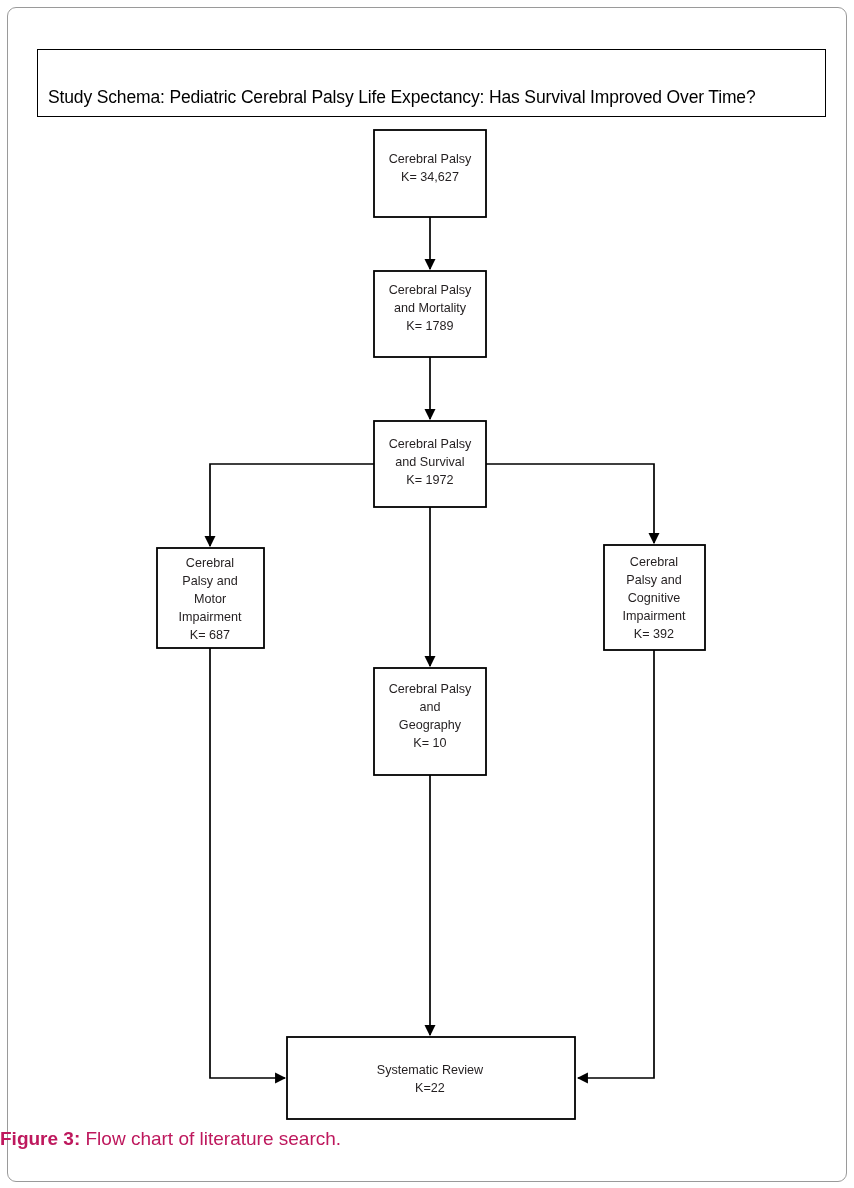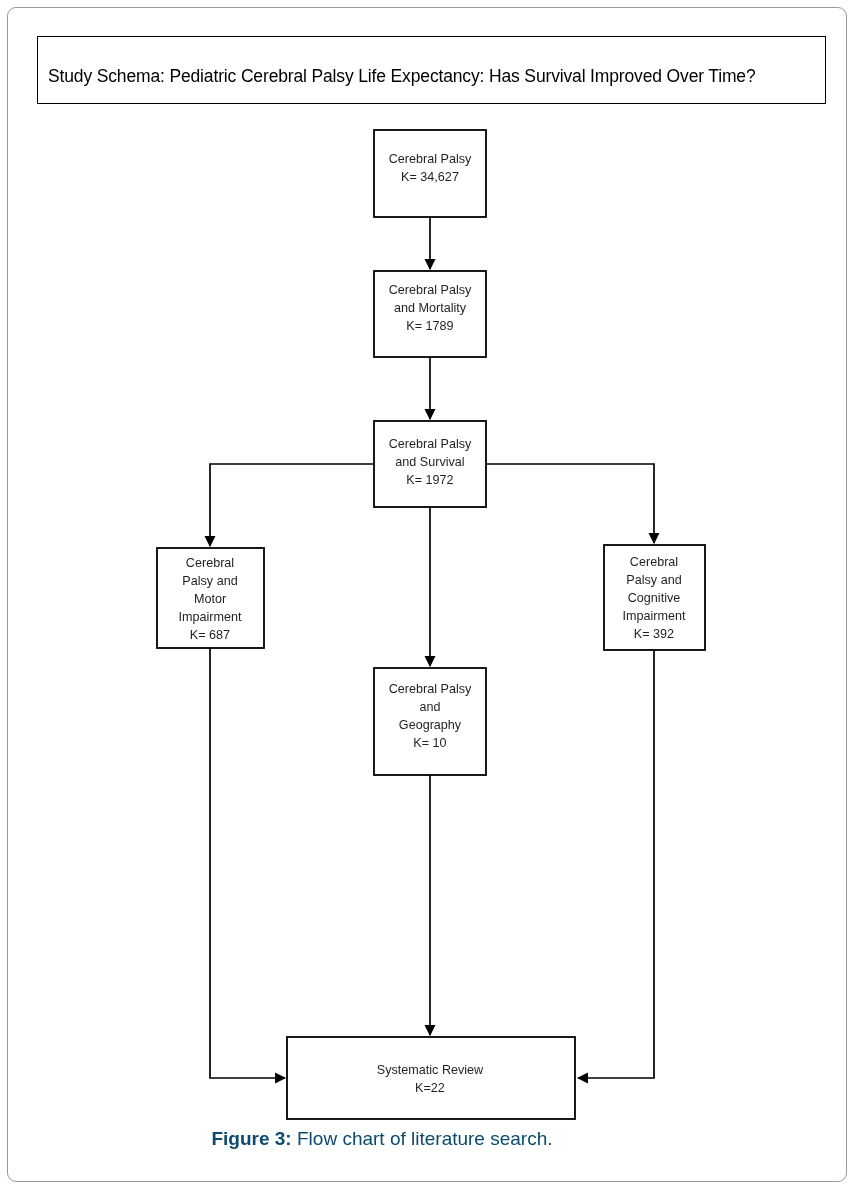"Study Schema: Pediatric Cerebral Palsy" #title-box { align-items: flex-start -> center; top: 36px -> 49px }
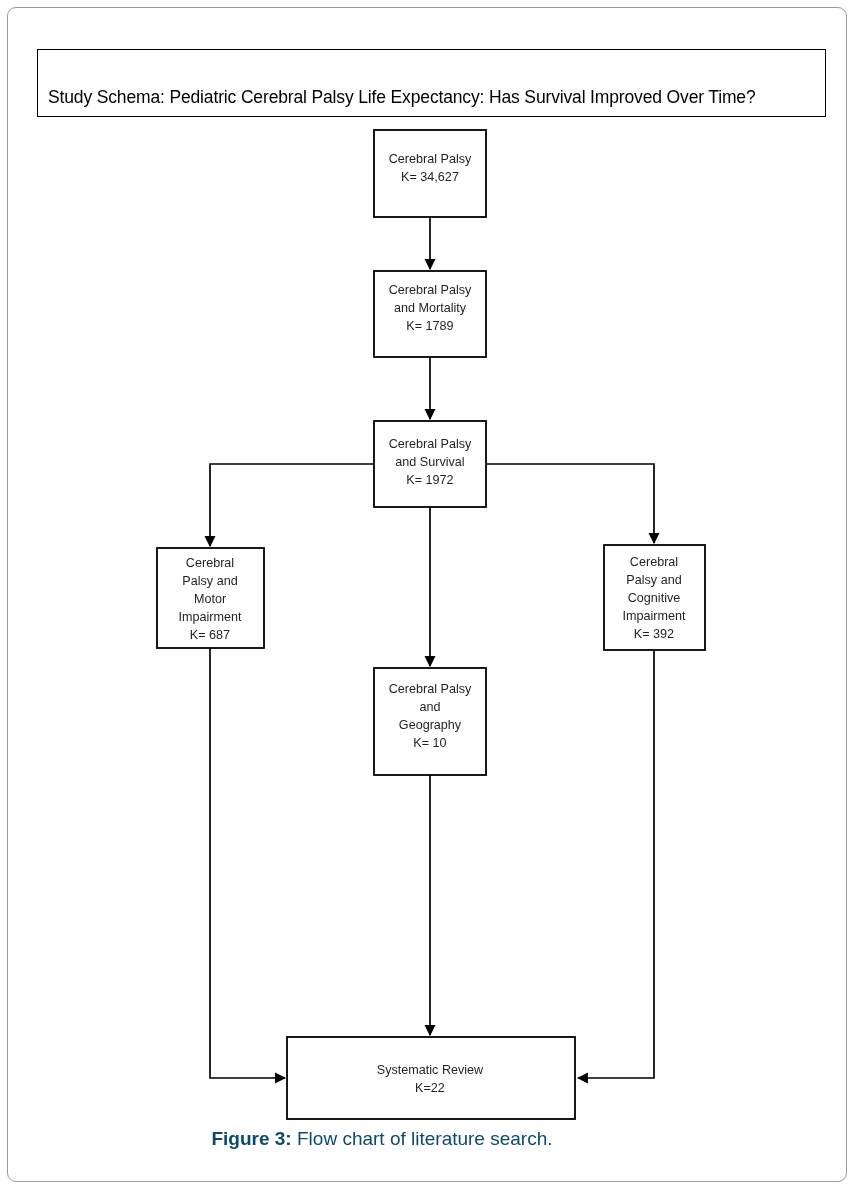"Figure 3: Flow chart of" #caption { color: #0c4a6e -> #be185d; text-align: center -> left }
